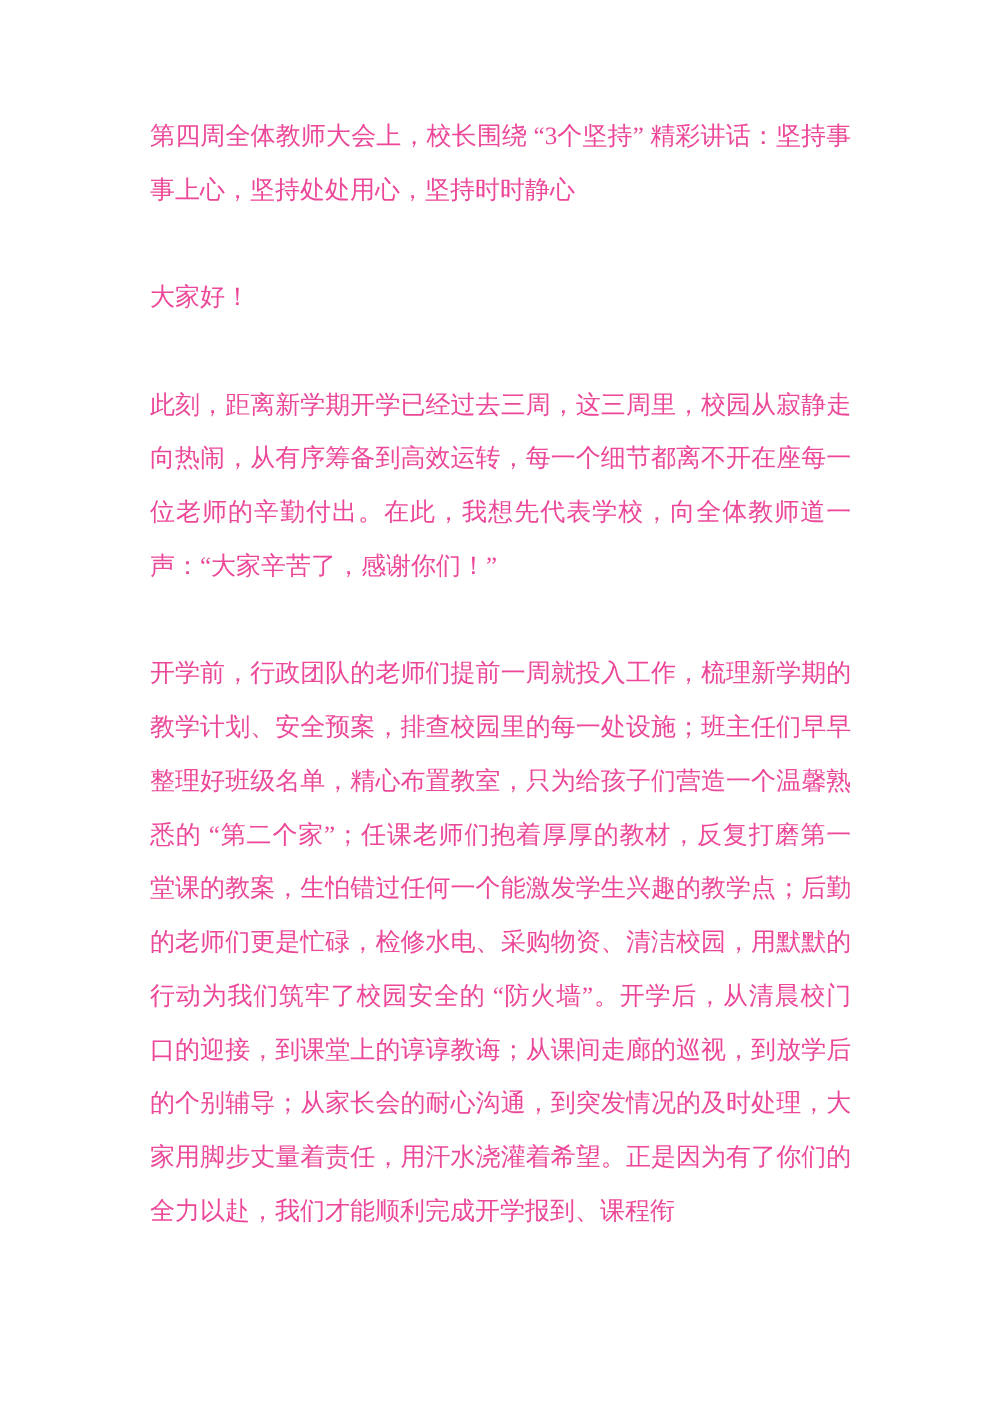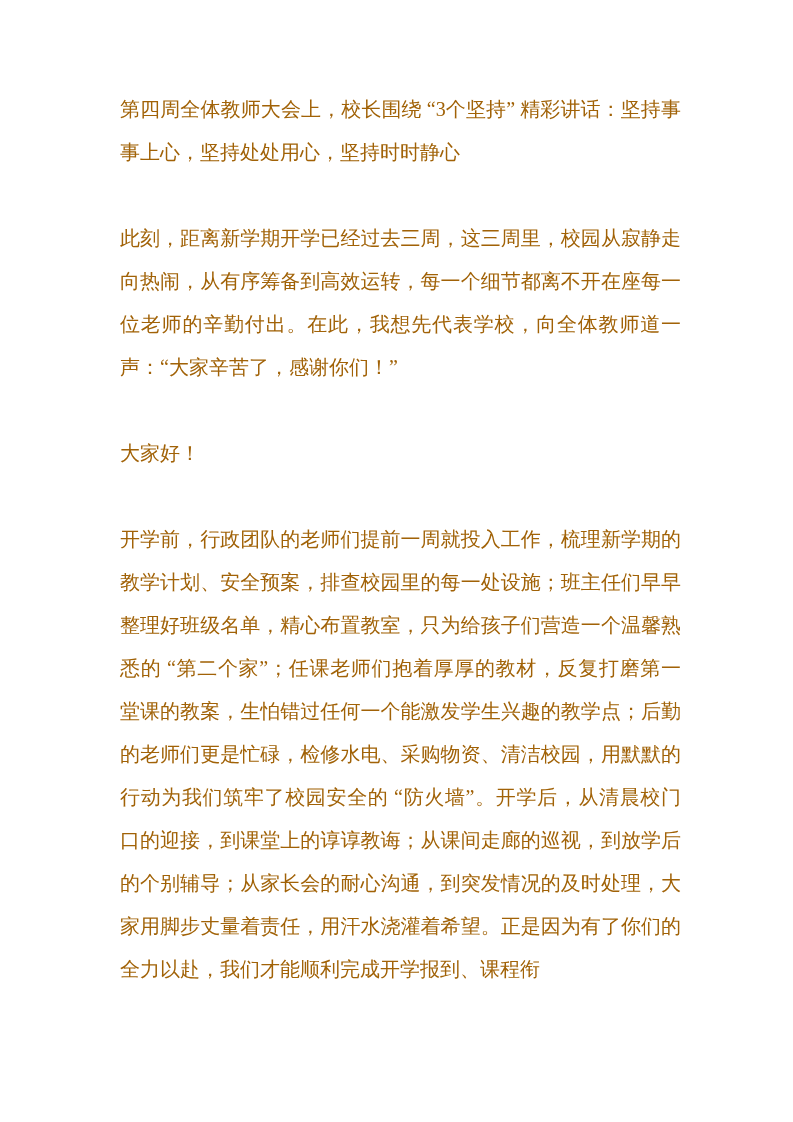"第四周全体教师大会上，校长围绕 “3个坚持”" .doc-text { color: #a16207 -> #ec4899 }
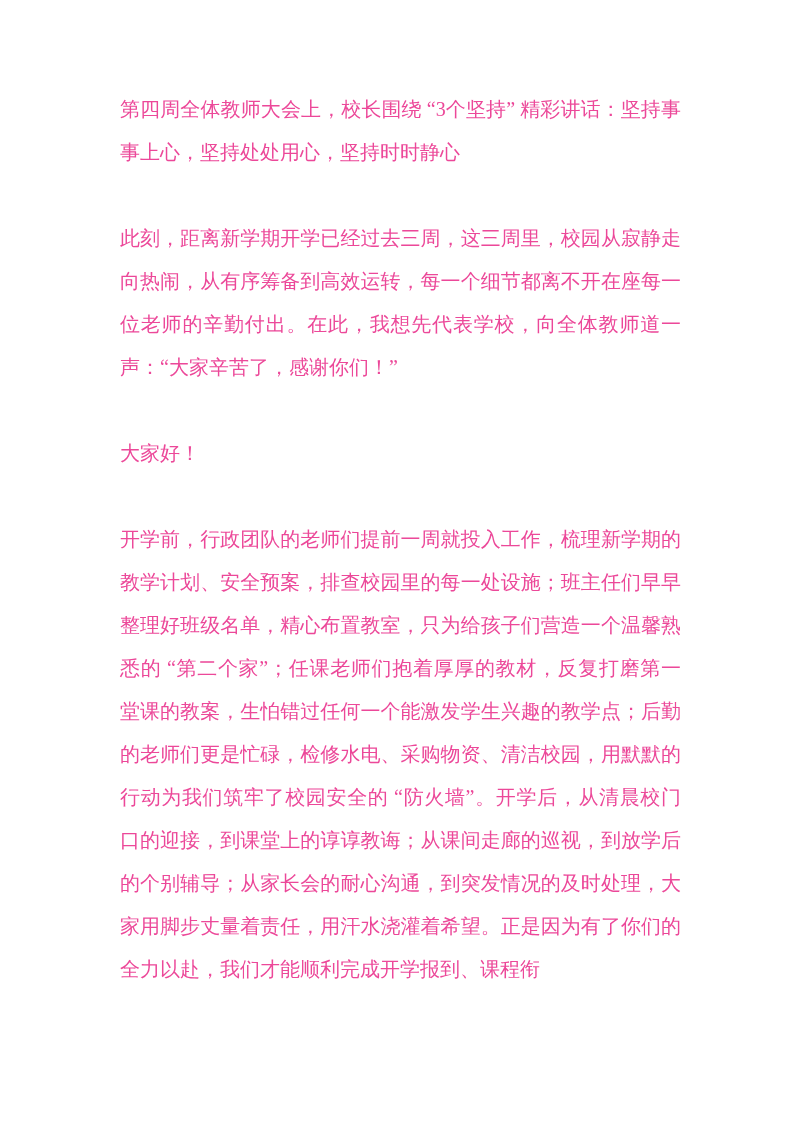"此刻，距离新学期开学已经过去三周，这三周里，校园从寂静走向热闹，从有序筹备到高效" p.doc-text { order: before "大家好！" -> after "大家好！" }
